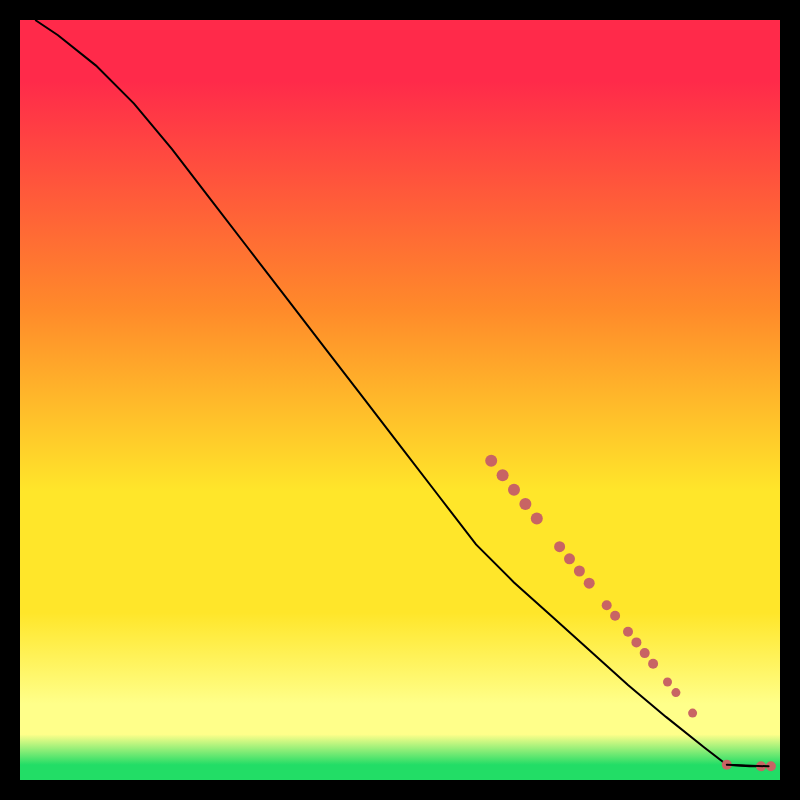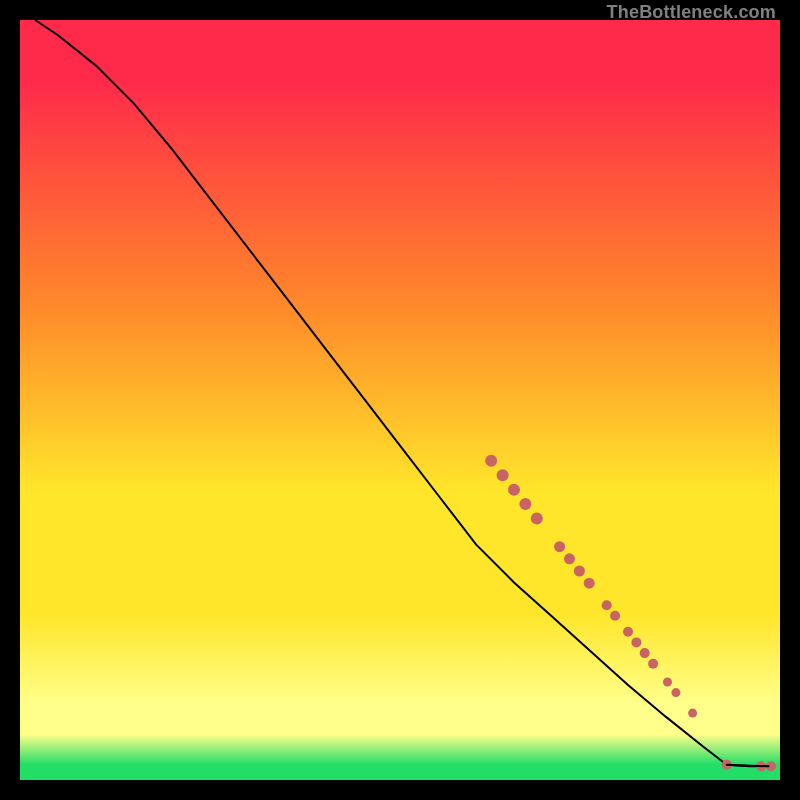"TheBottleneck.com" div.attribution { html: <div>TheBottleneck.com</div> -> none }
